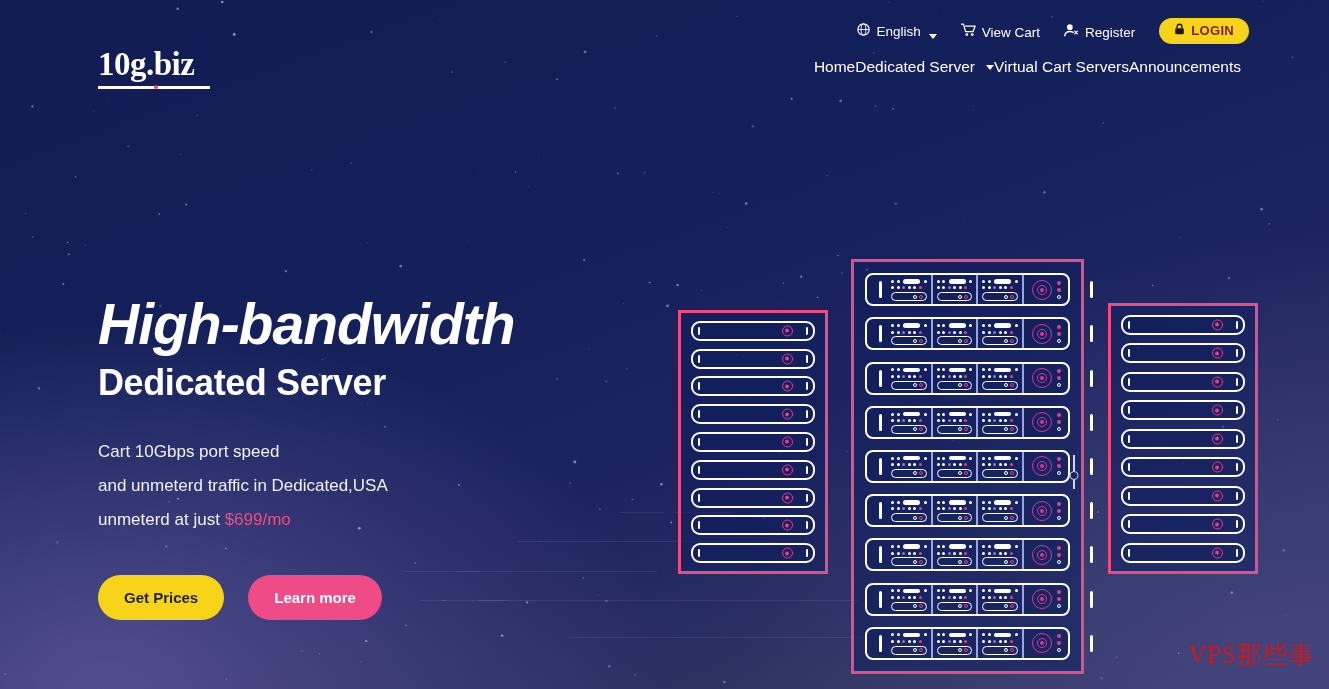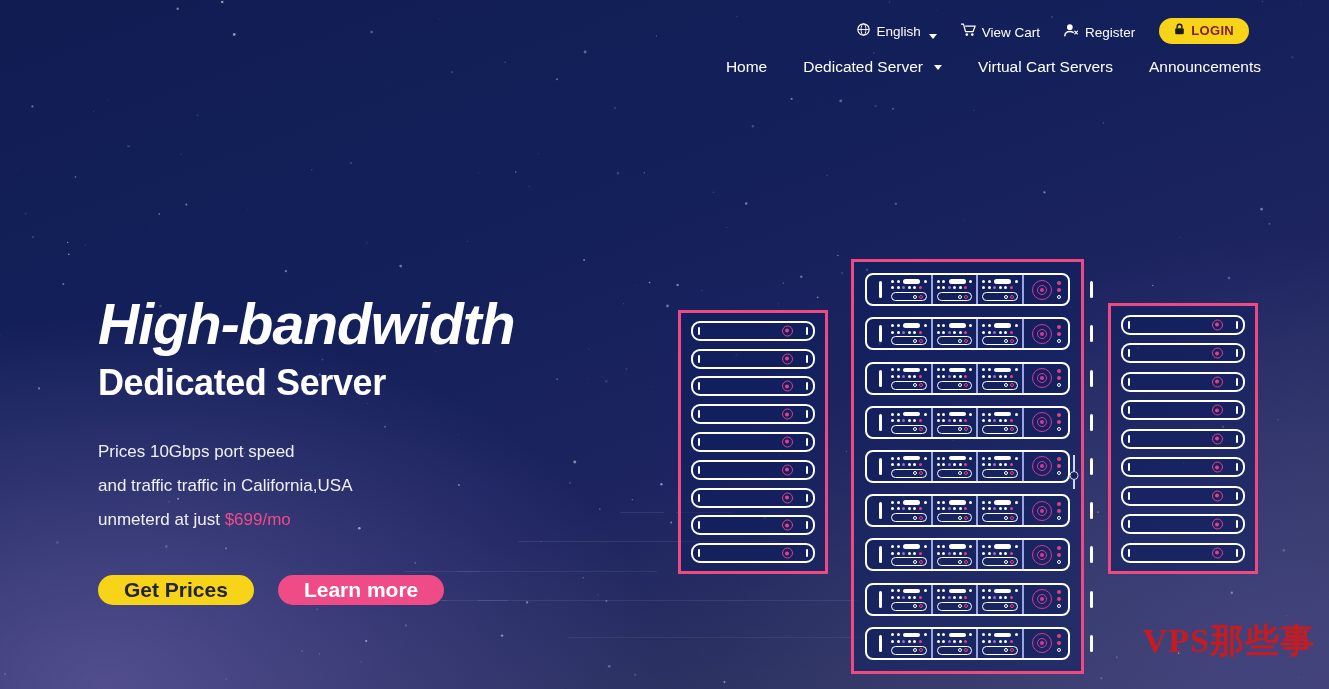"10g.biz" div { html: none -> <div> <div>10g.biz</div> <div> <span></span> </div> </div> }
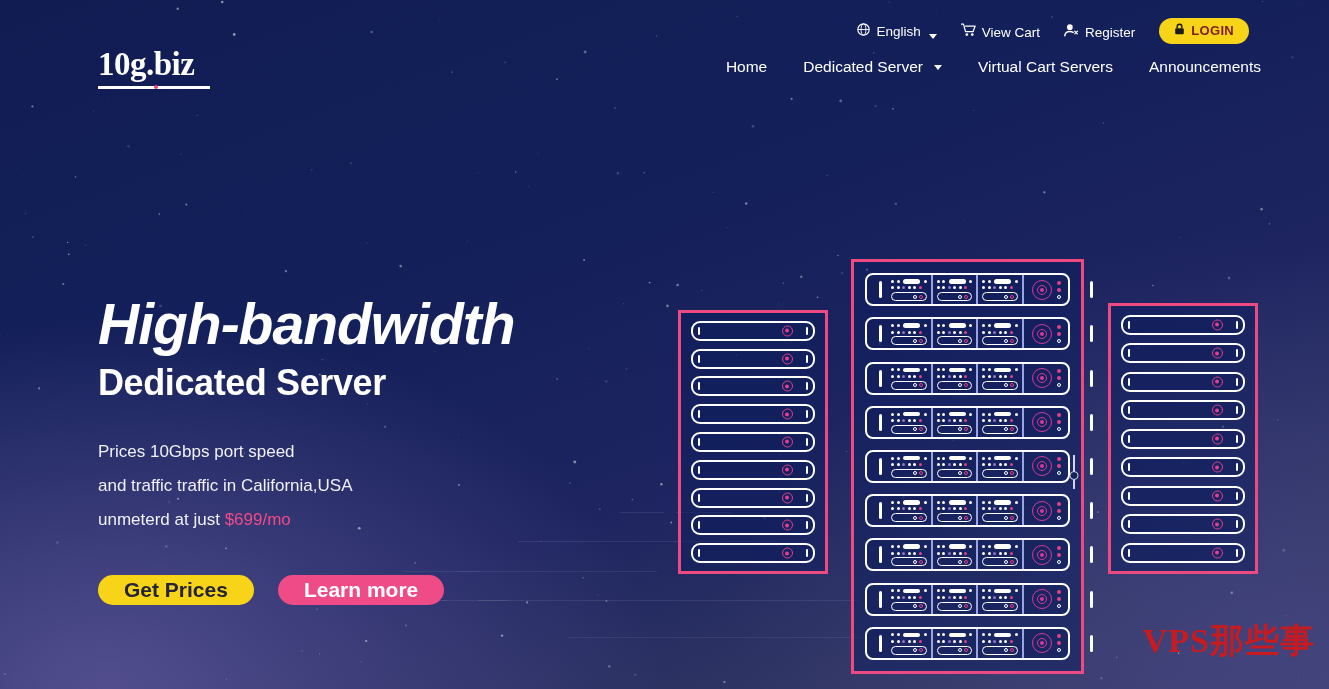"Home" #nav { gap: 36px -> none; right: 68px -> 88px }
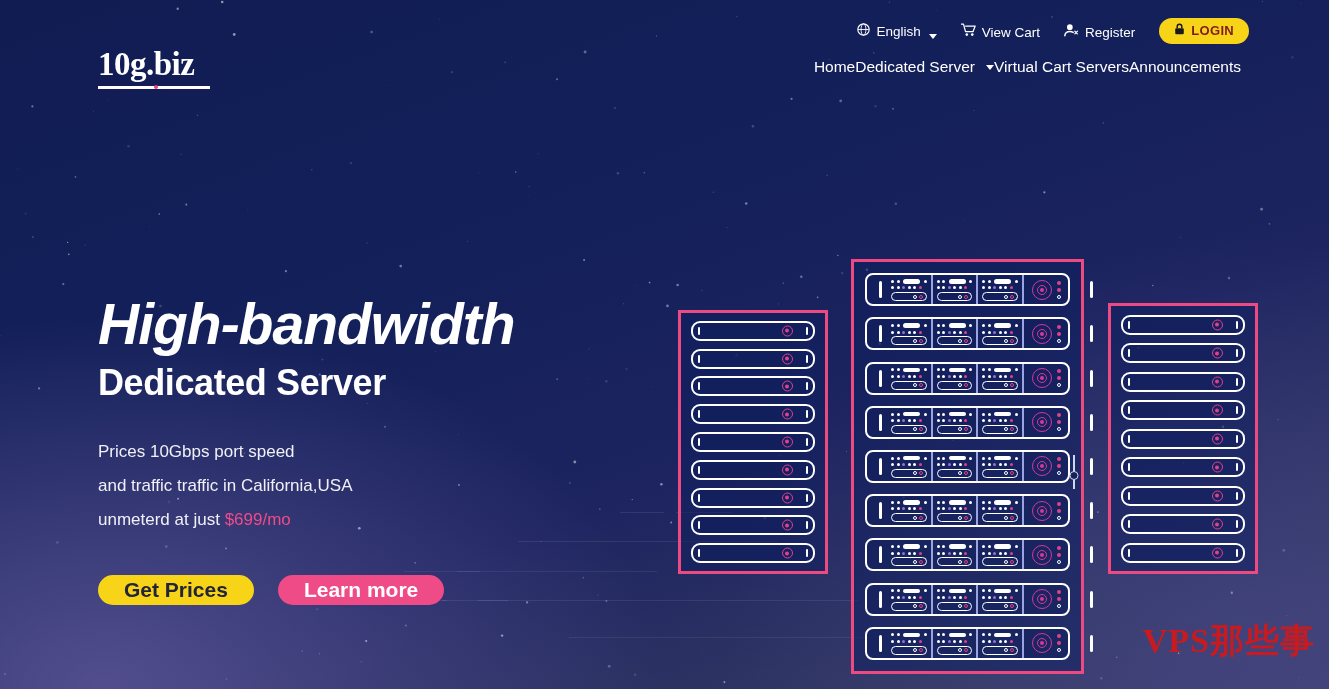"Prices 10Gbps port speed" div { text: Prices -> Cart }
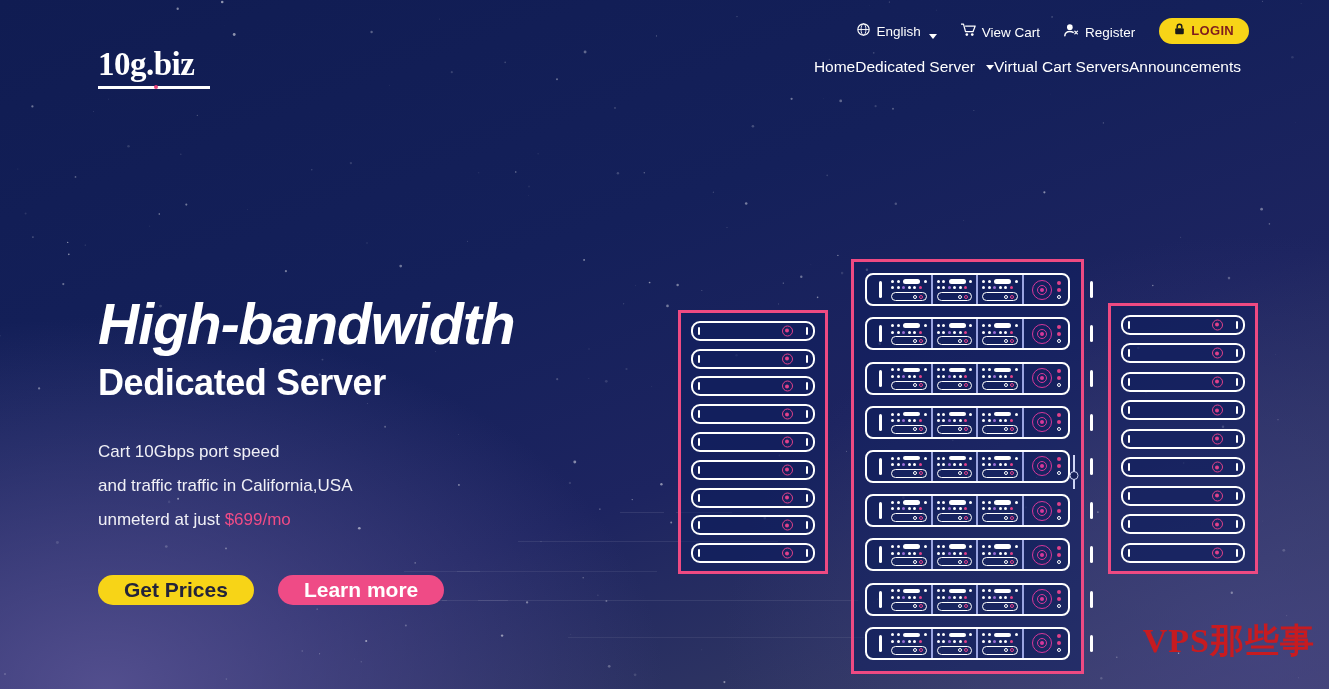"and traffic traffic in California,USA" div { text: traffic traffic in California,USA -> unmeterd traffic in Dedicated,USA }
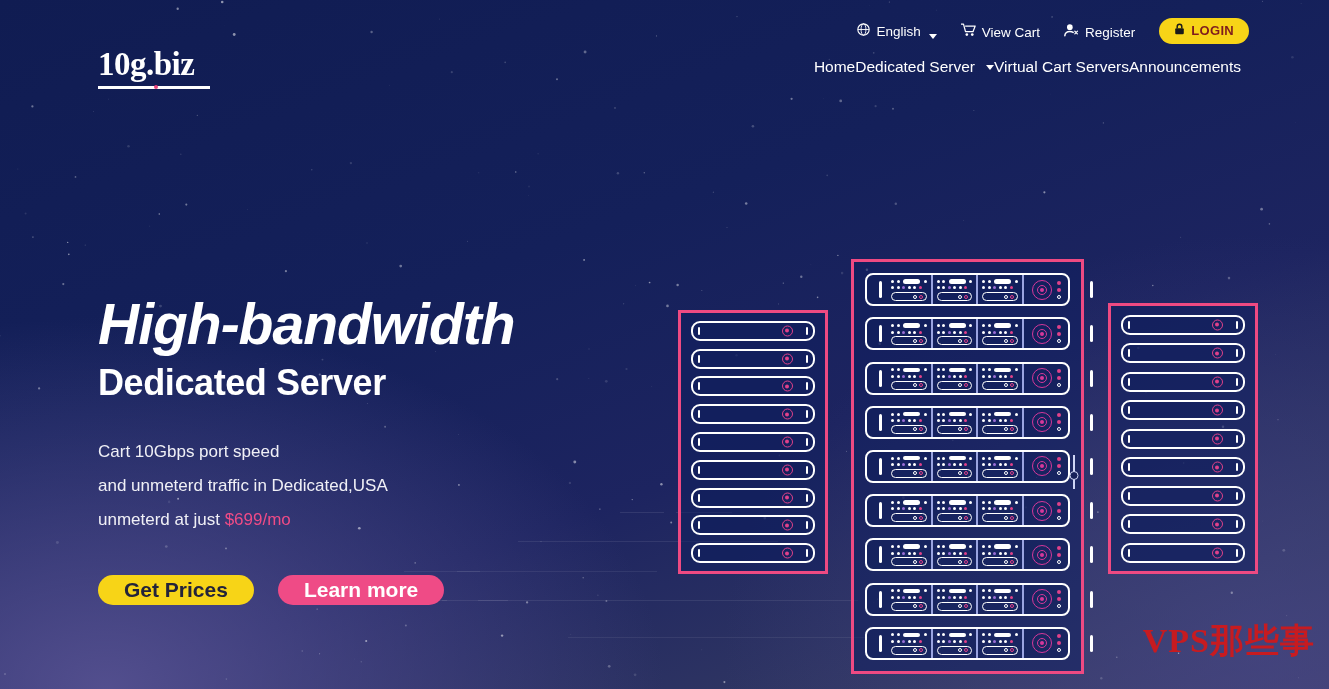"Get Prices" .btn { font-size: 21px -> 15px; height: 30px -> 45px }
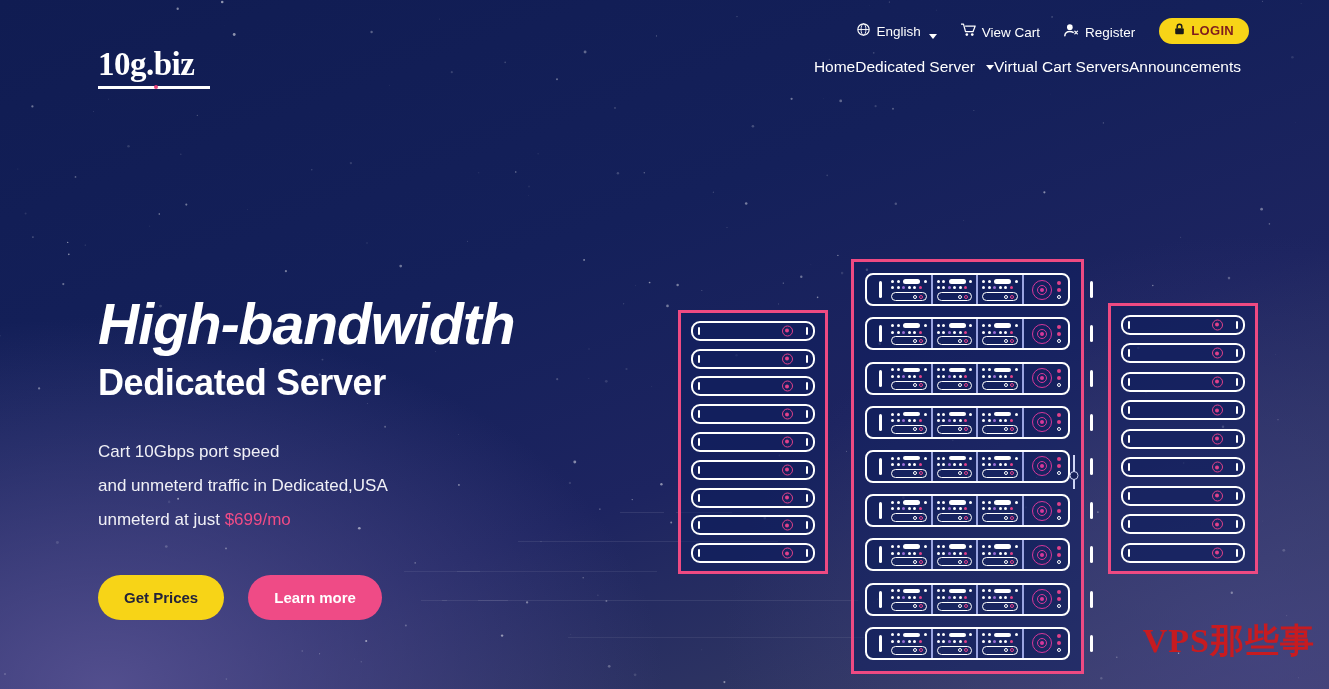"VPS那些事" #watermark { bottom: 25px -> 18px; font-size: 34px -> 25px; font-weight: 700 -> 400 }
